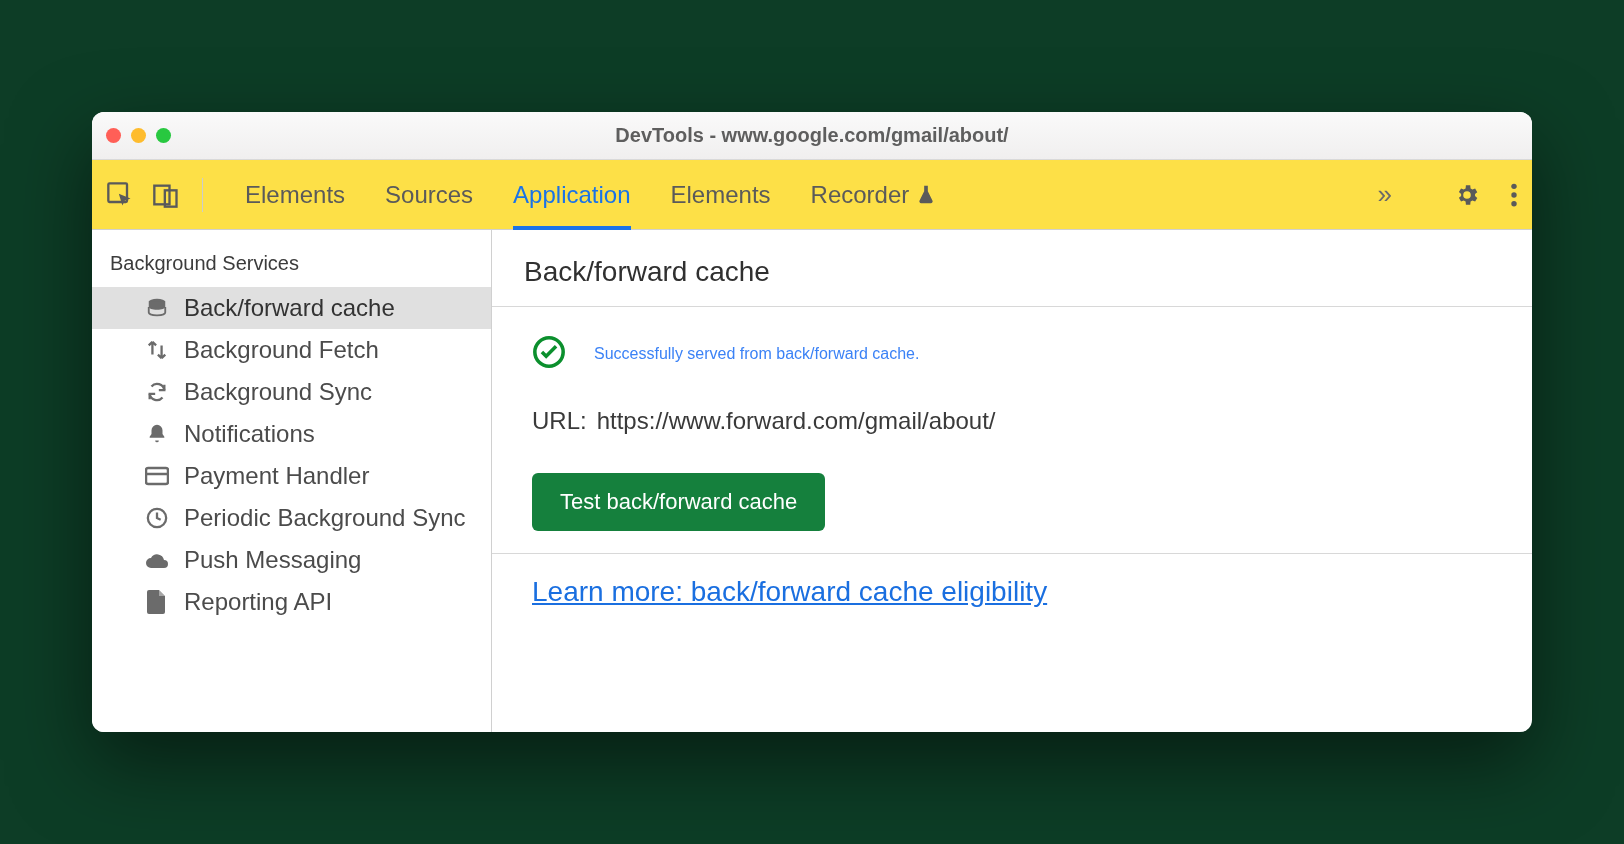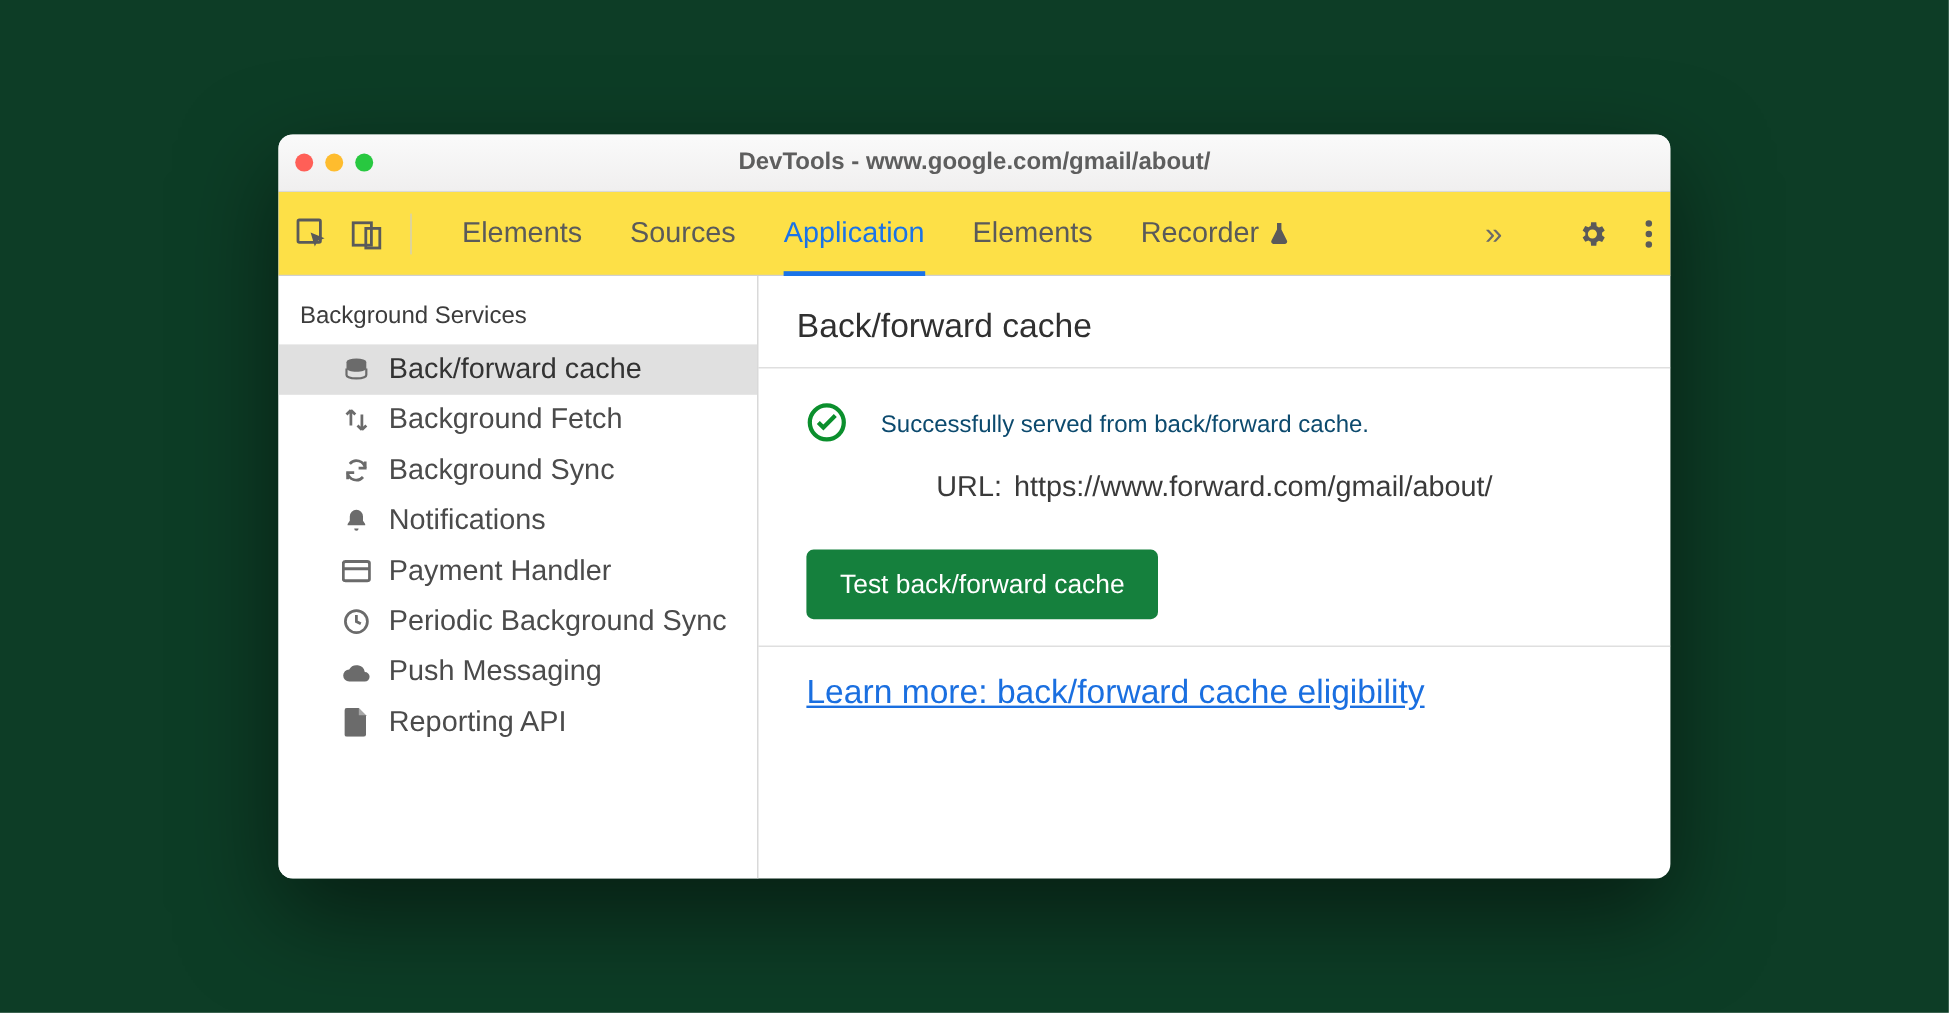"DevTools - www.google.com/gmail/about/" .window { width: 1160px -> 1440px }
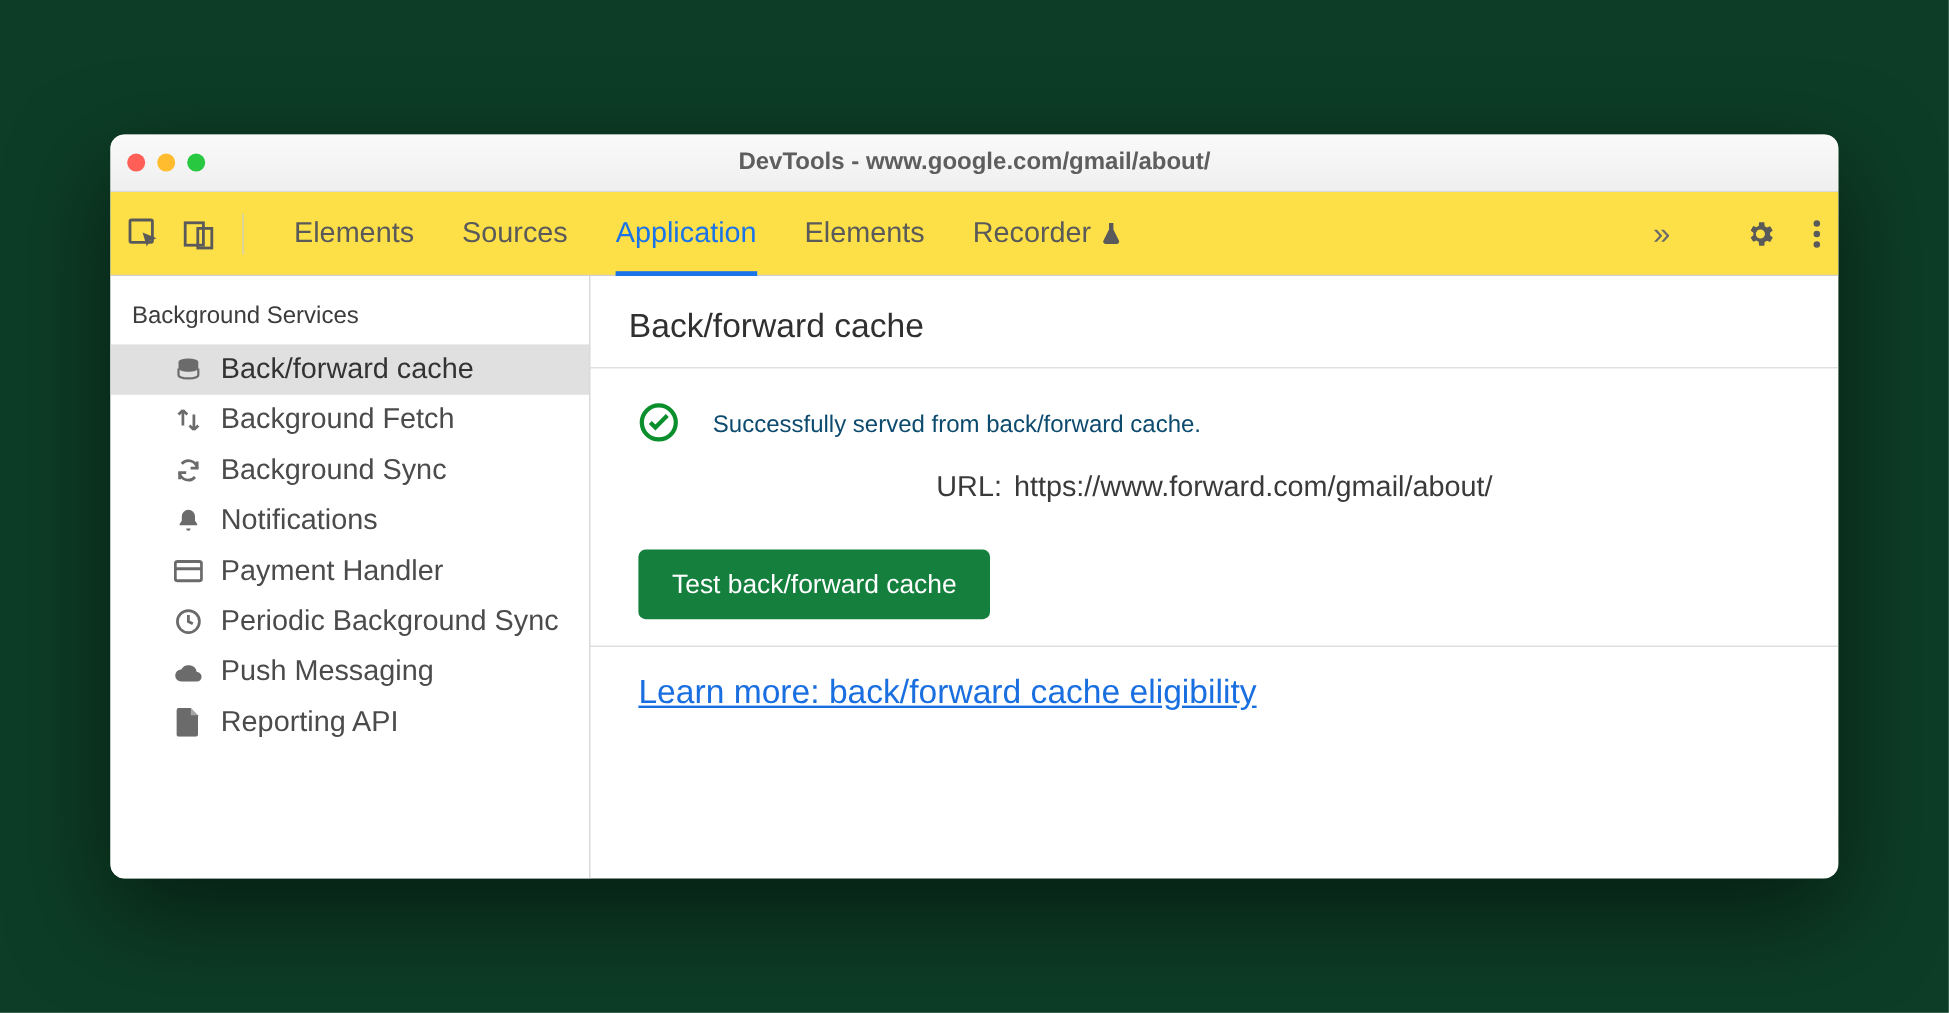"Successfully served from back/forward" .status-text { color: #0c4a6e -> #3b82f6; font-size: 20px -> 16px }
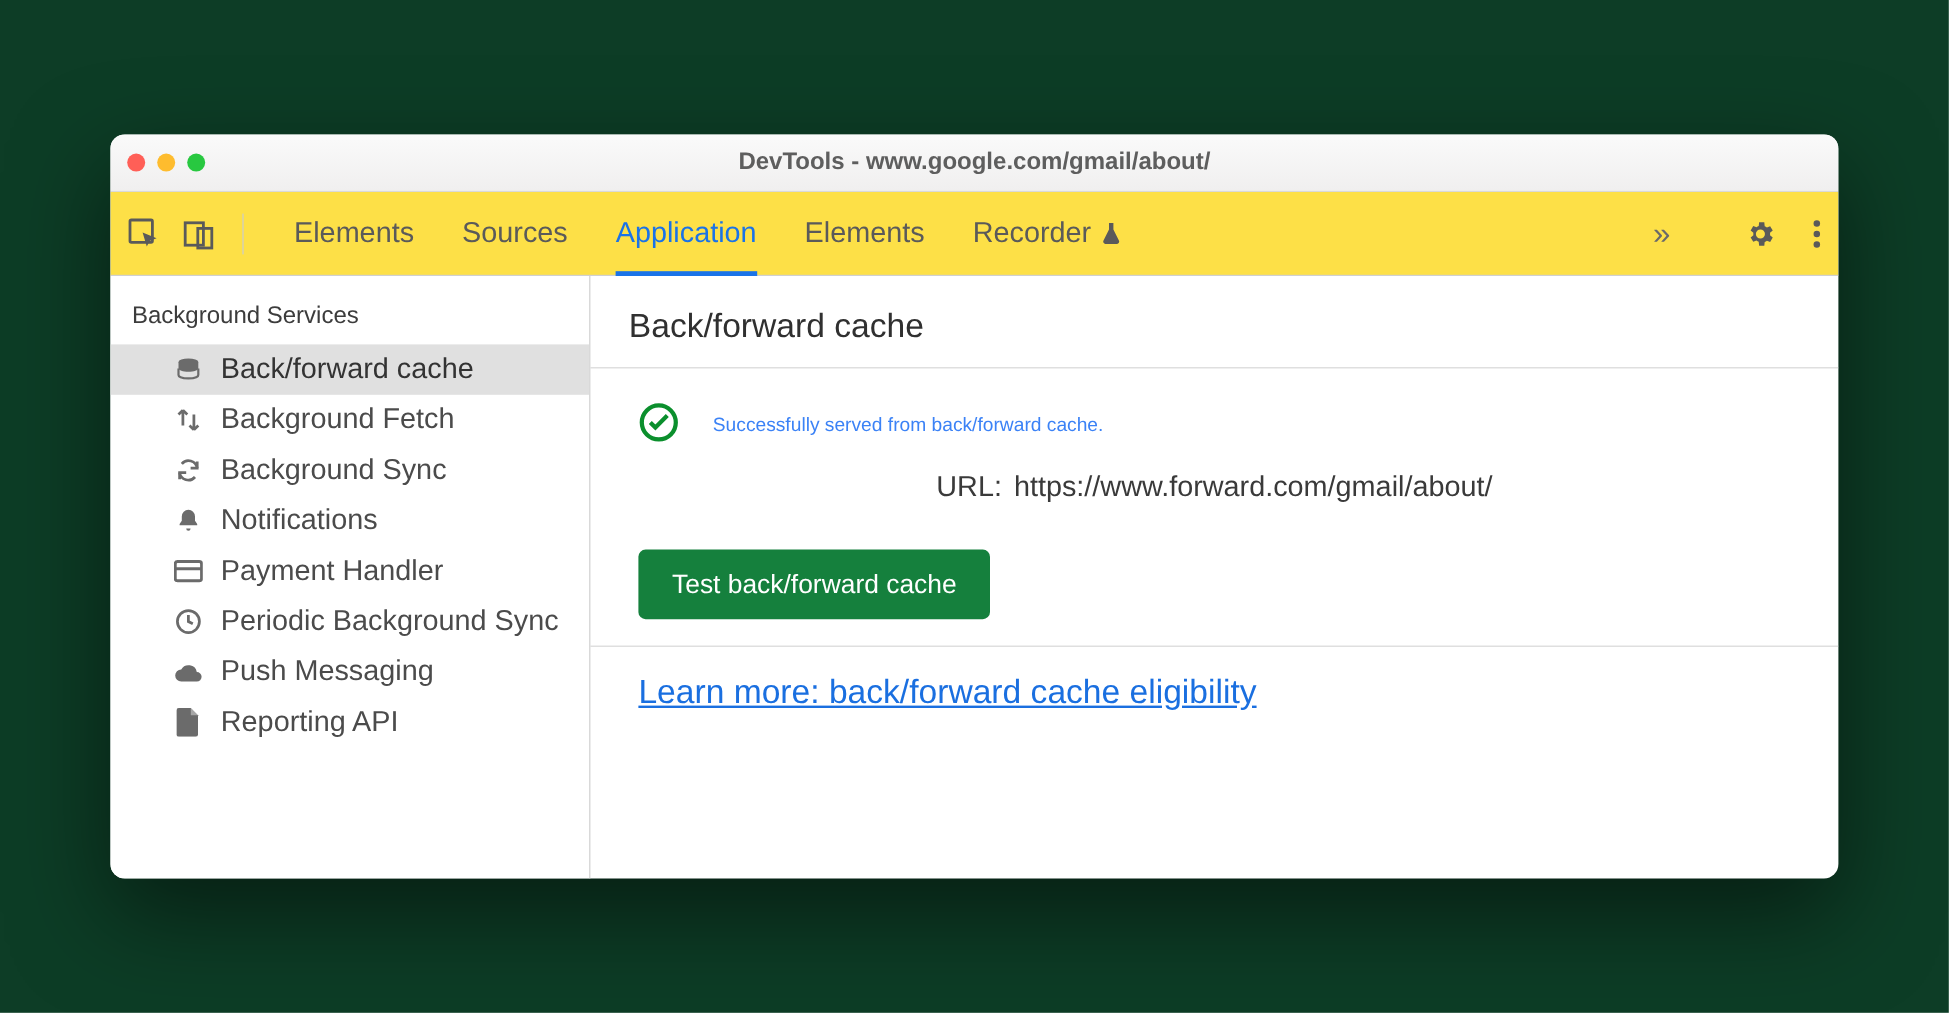"URL:" .url-row { justify-content: center -> none; margin-top: 18px -> 34px }
